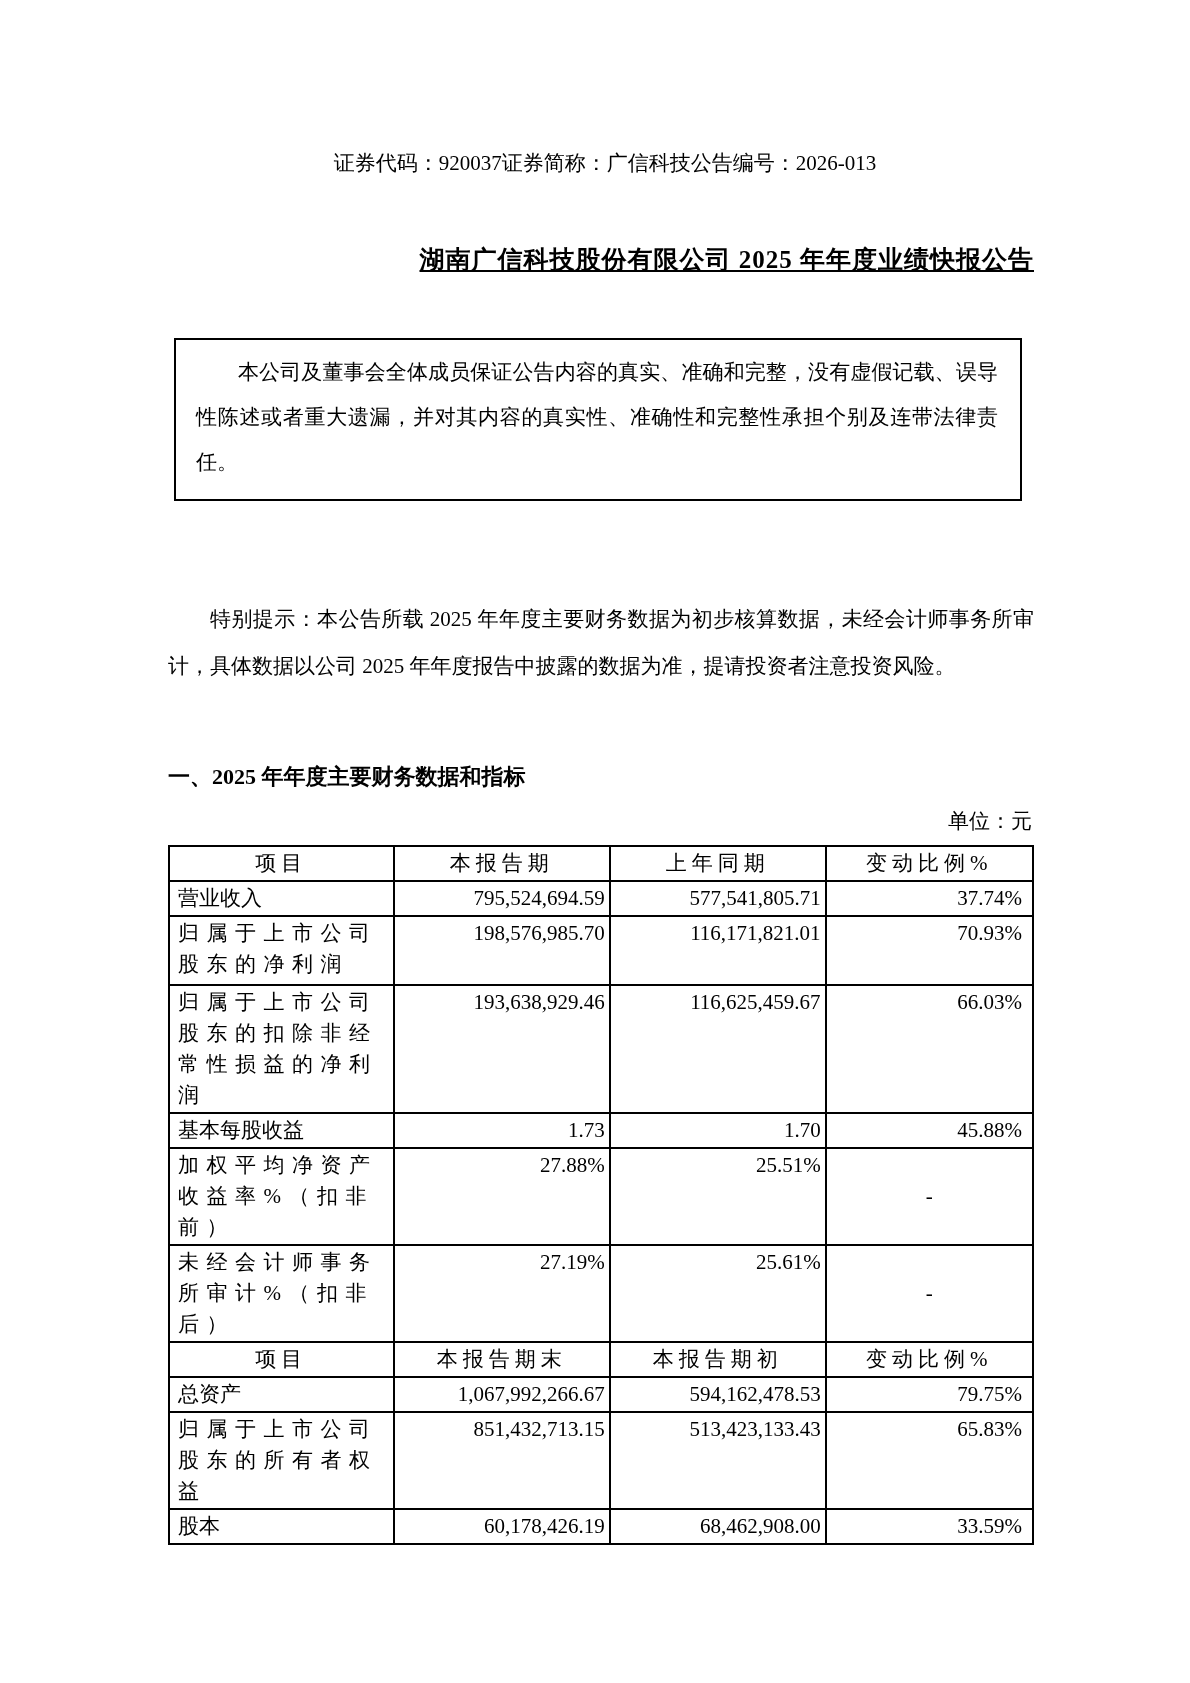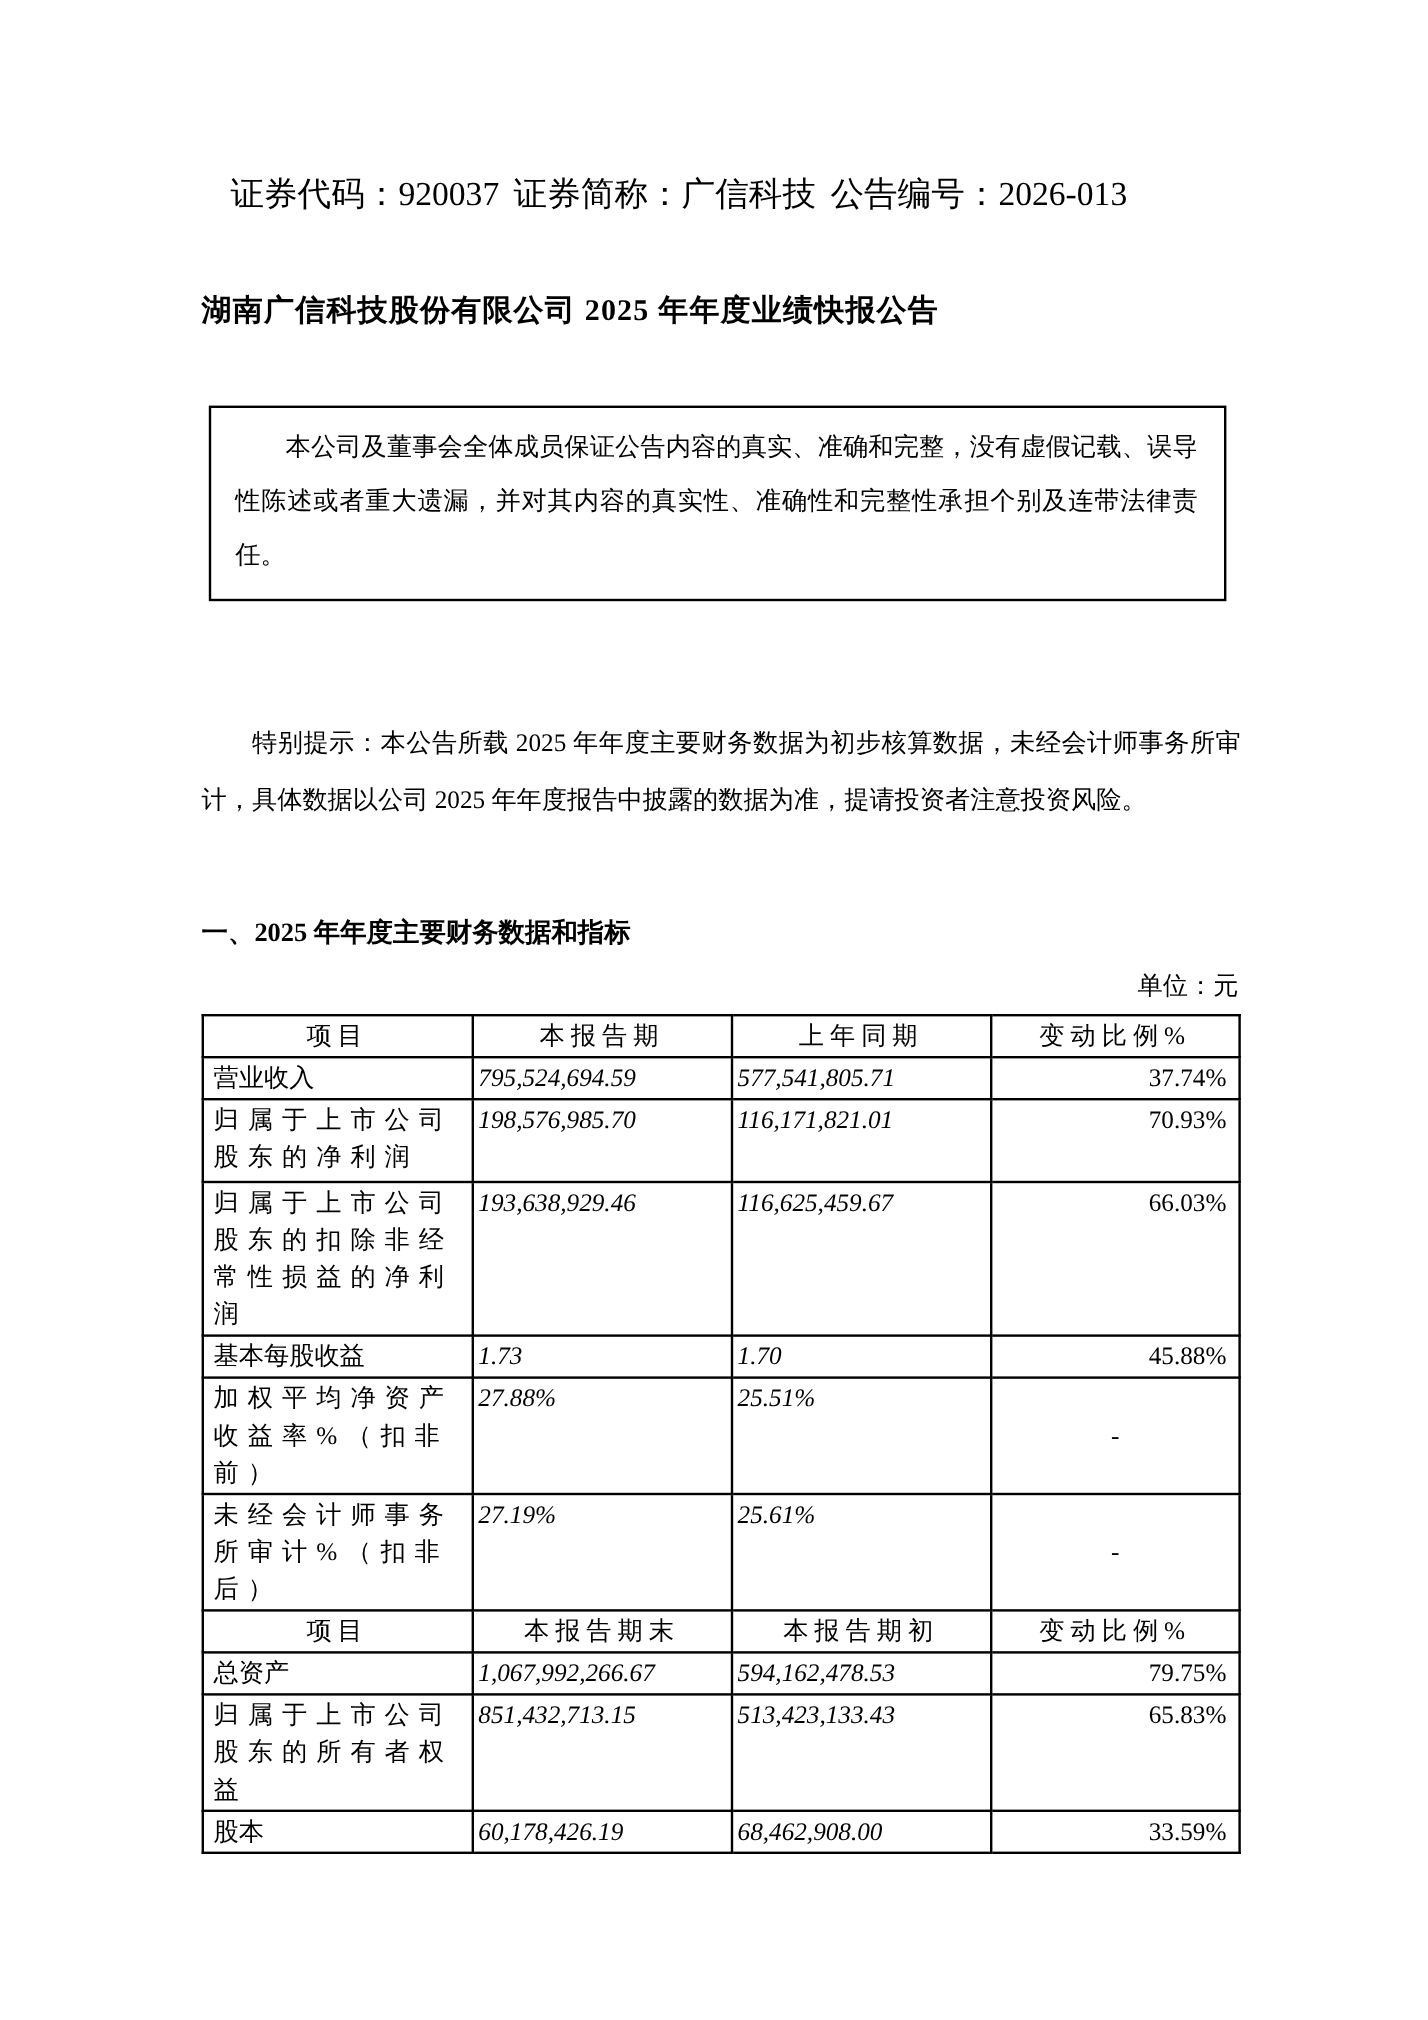"证券代码：920037" .doc-header { font-size: 28px -> 21px; gap: 12px -> none; justify-content: flex-start -> center }
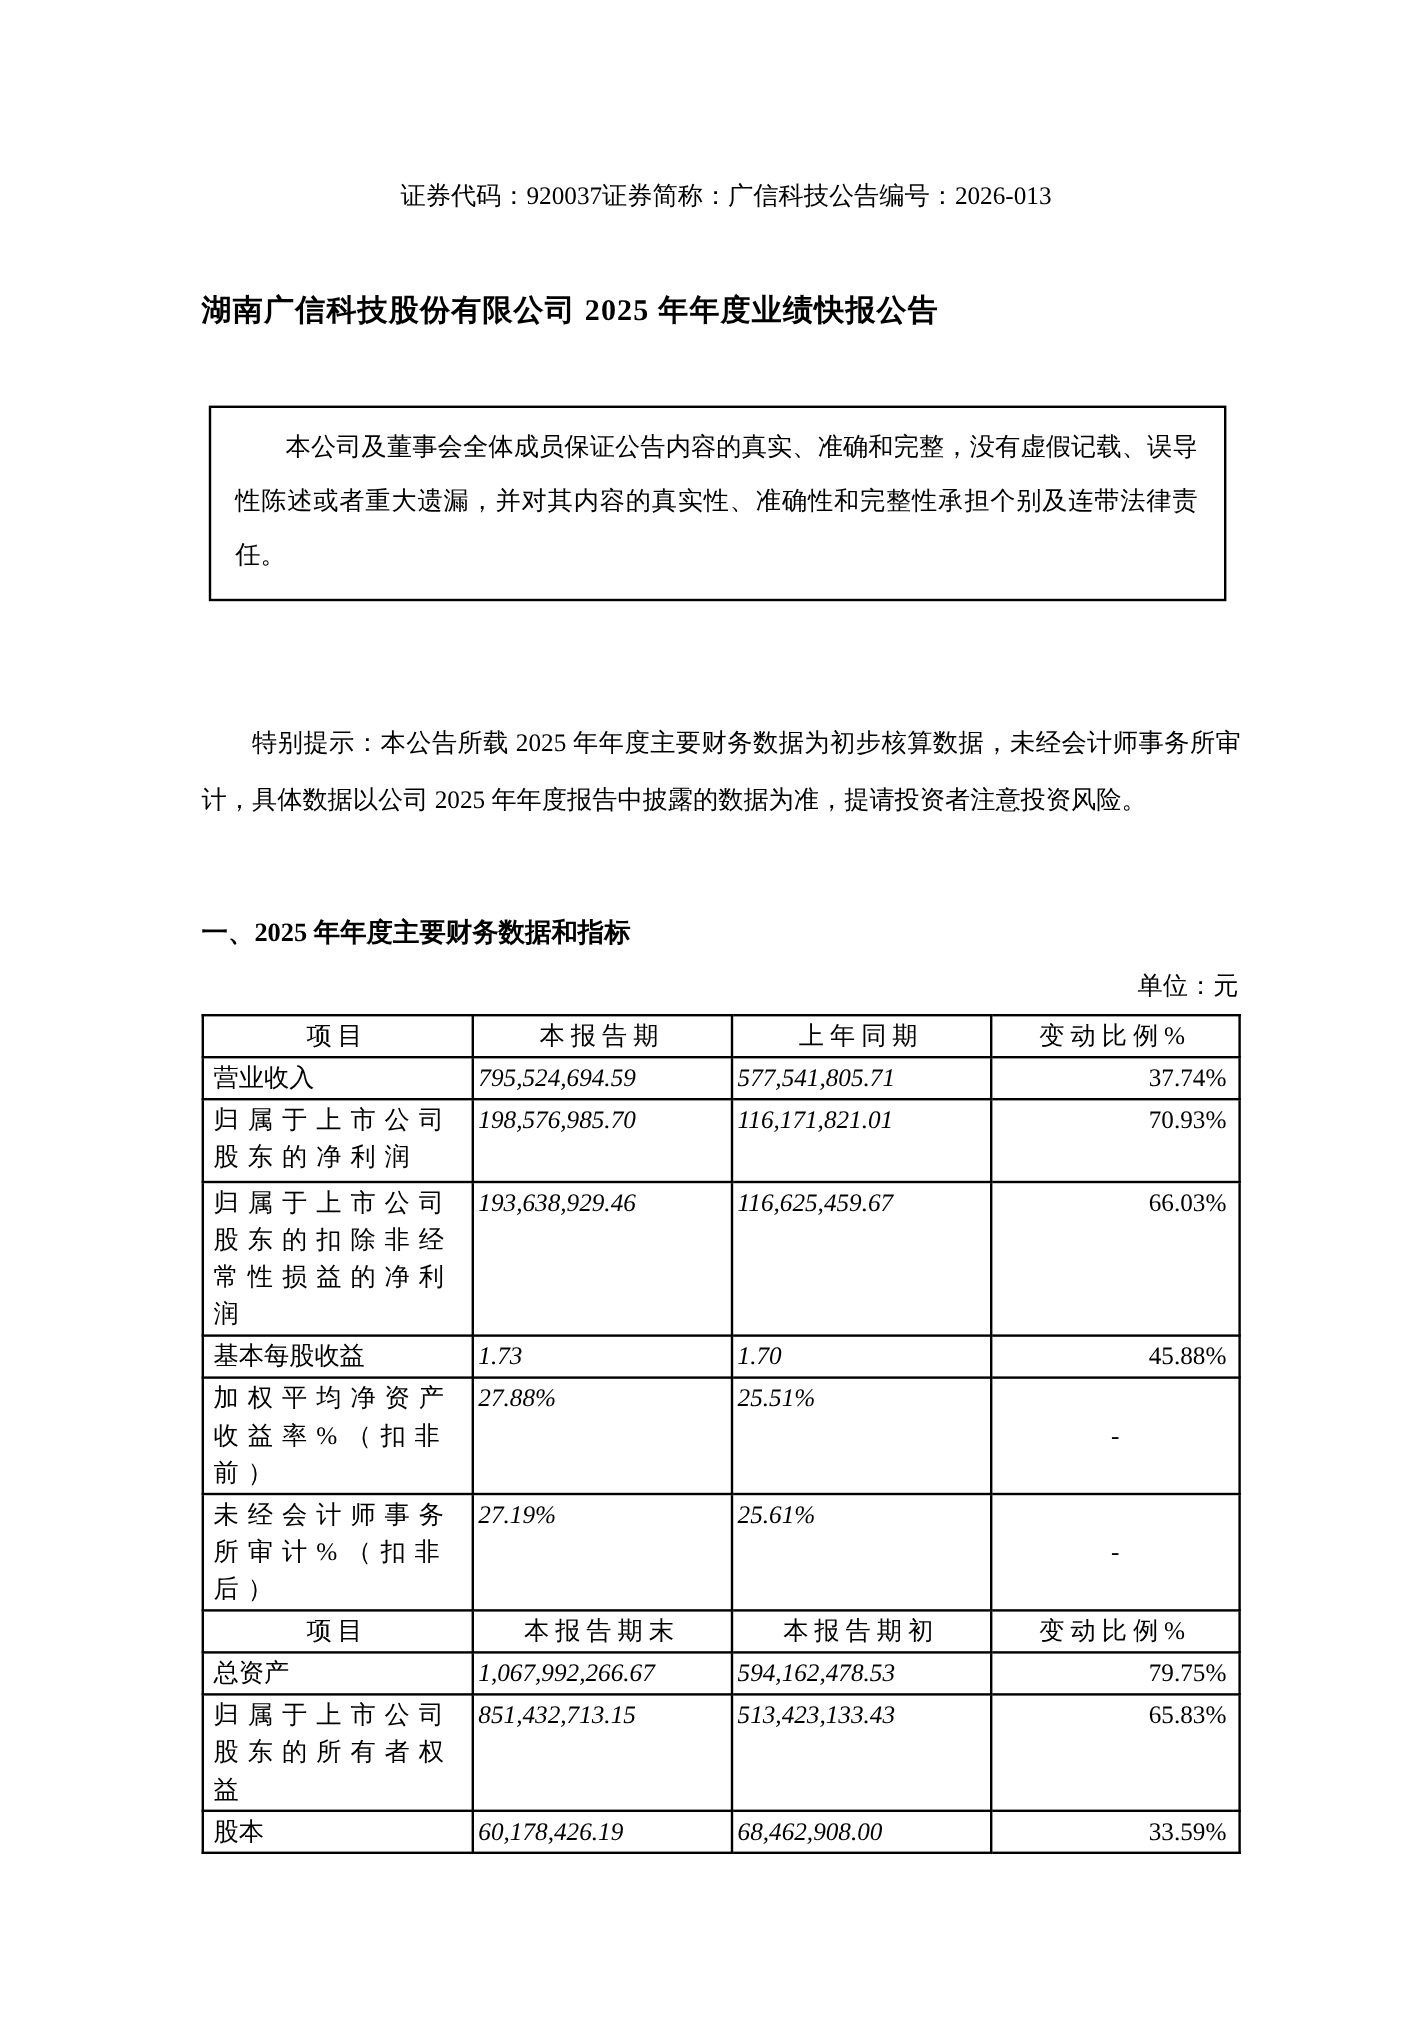"湖南广信科技股份有限公司 2025 年年度业绩快报公告" .doc-title { text-align: left -> right; text-decoration: none -> underline }
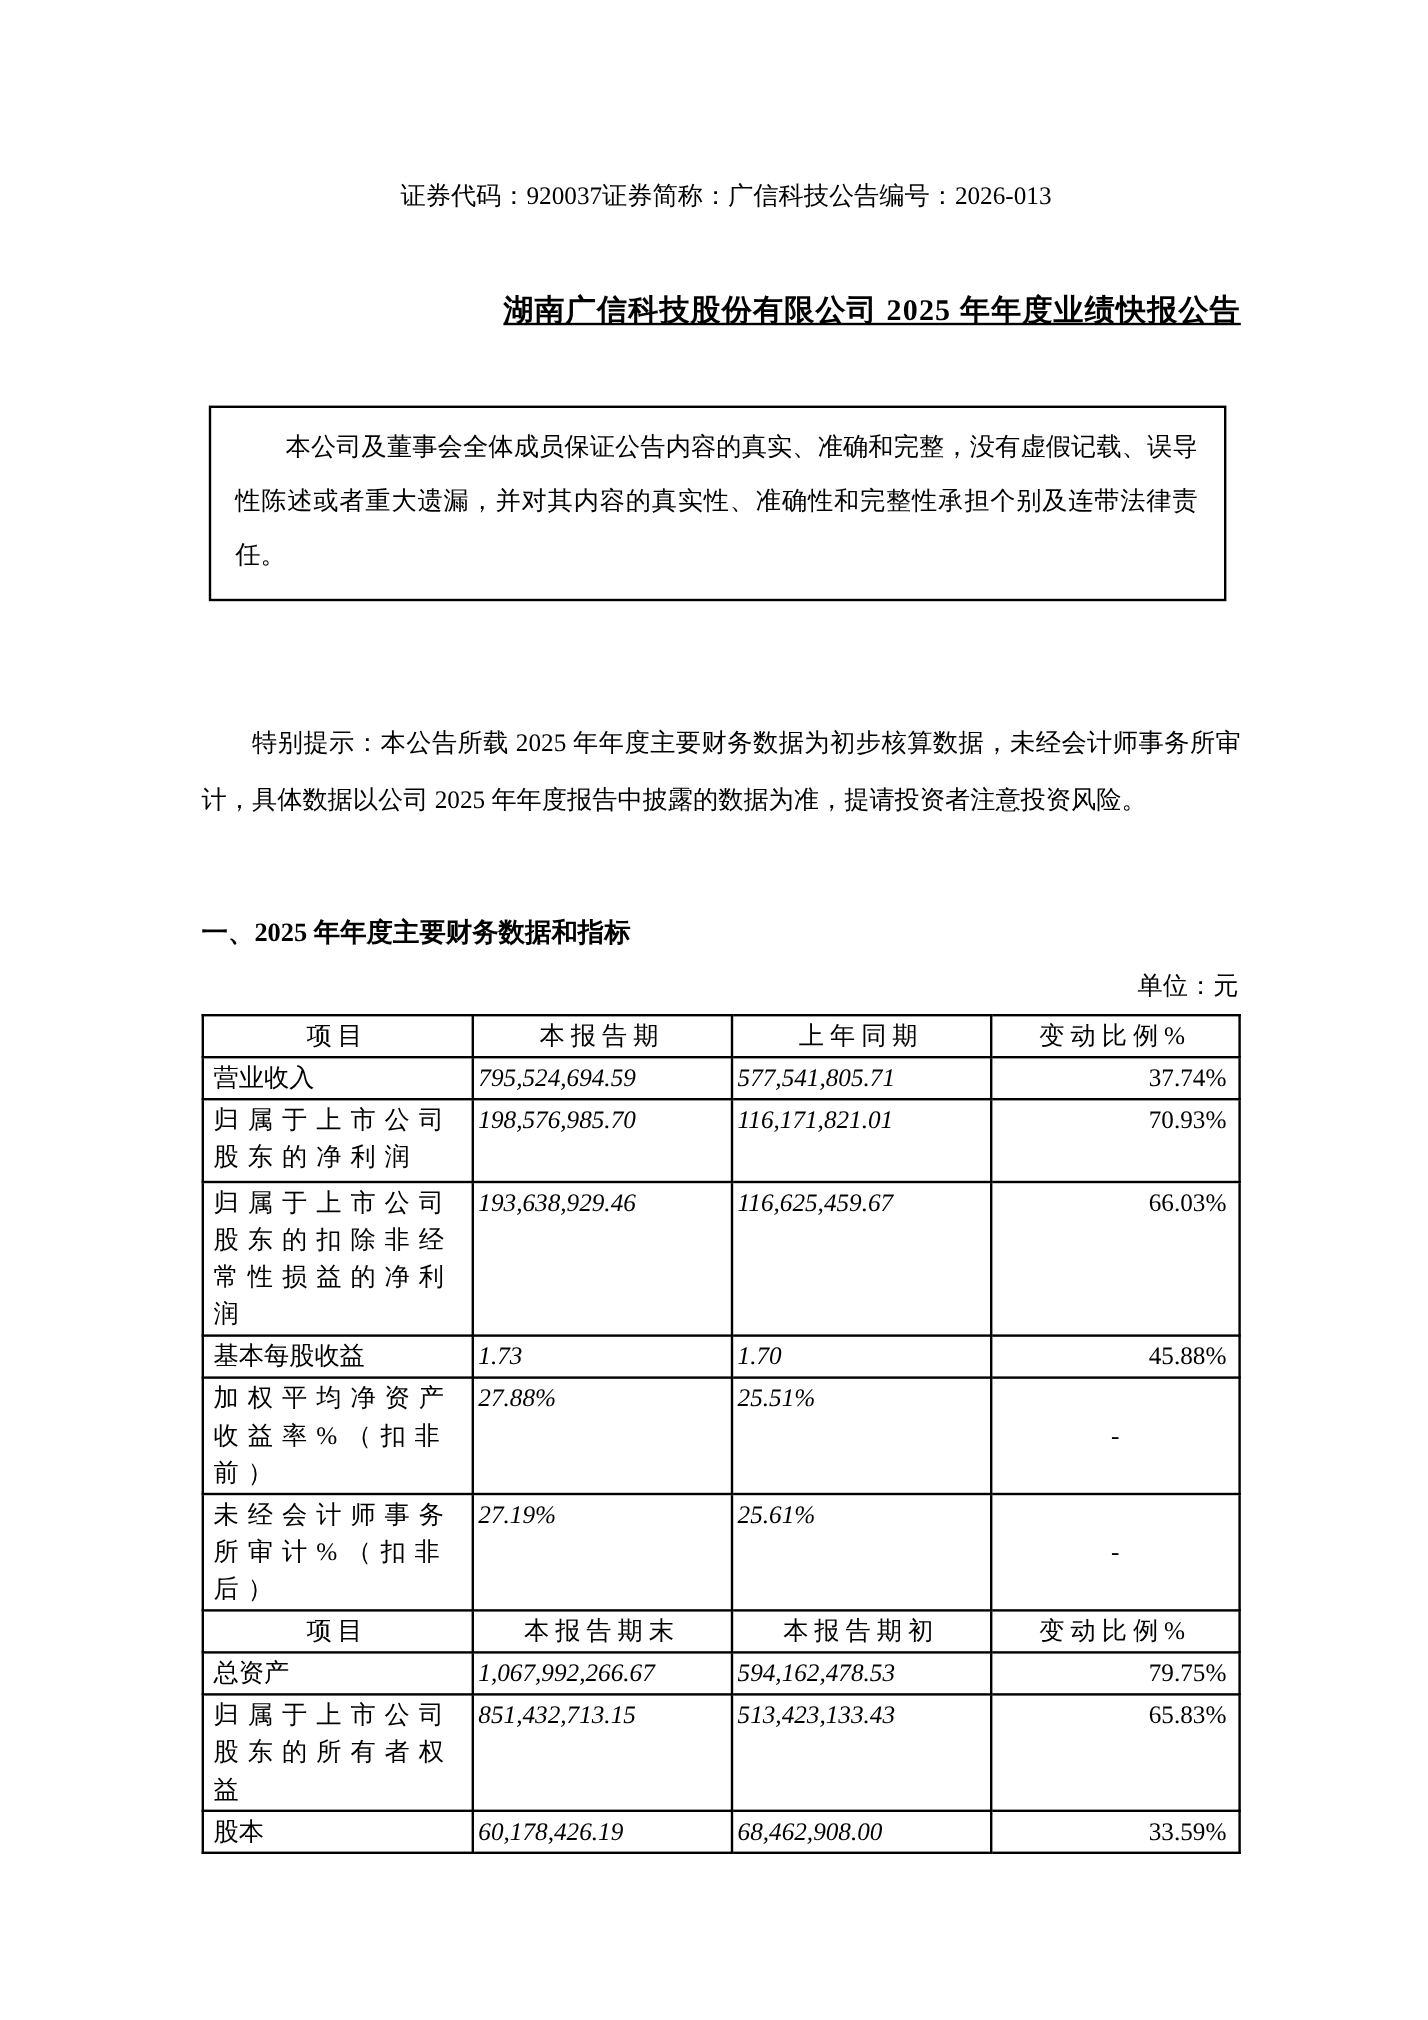"795,524,694.59" .fin-table td.num { font-style: italic -> none; text-align: none -> right }
